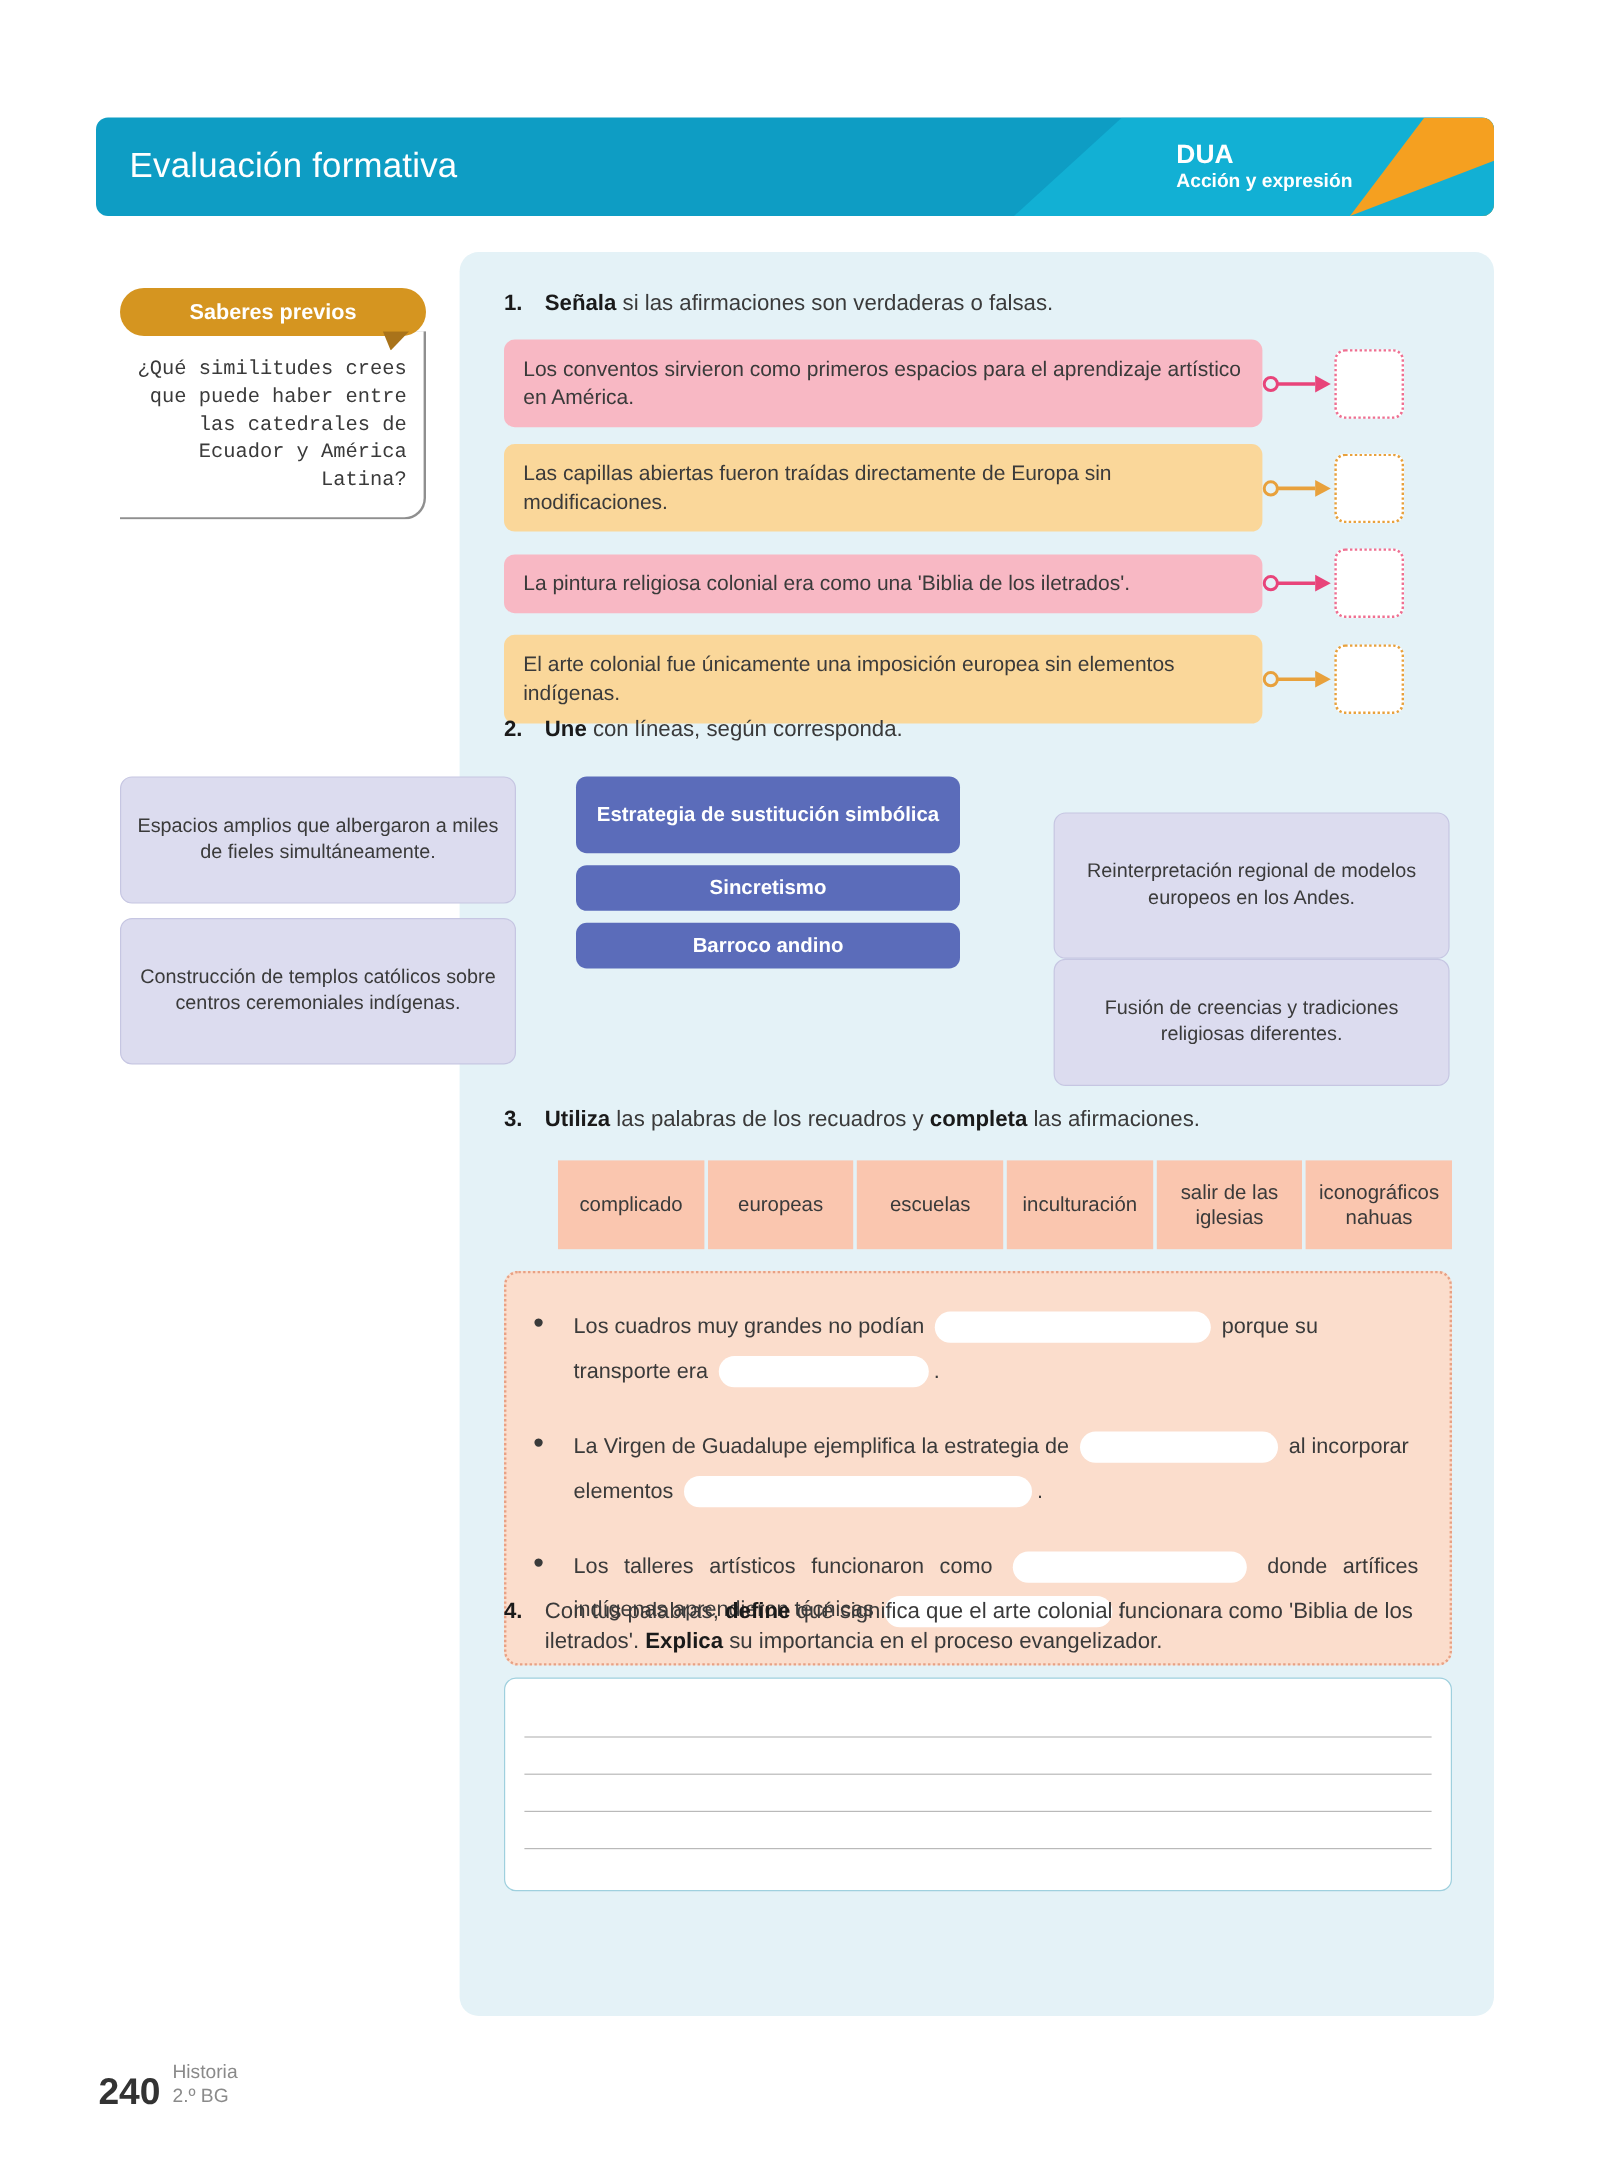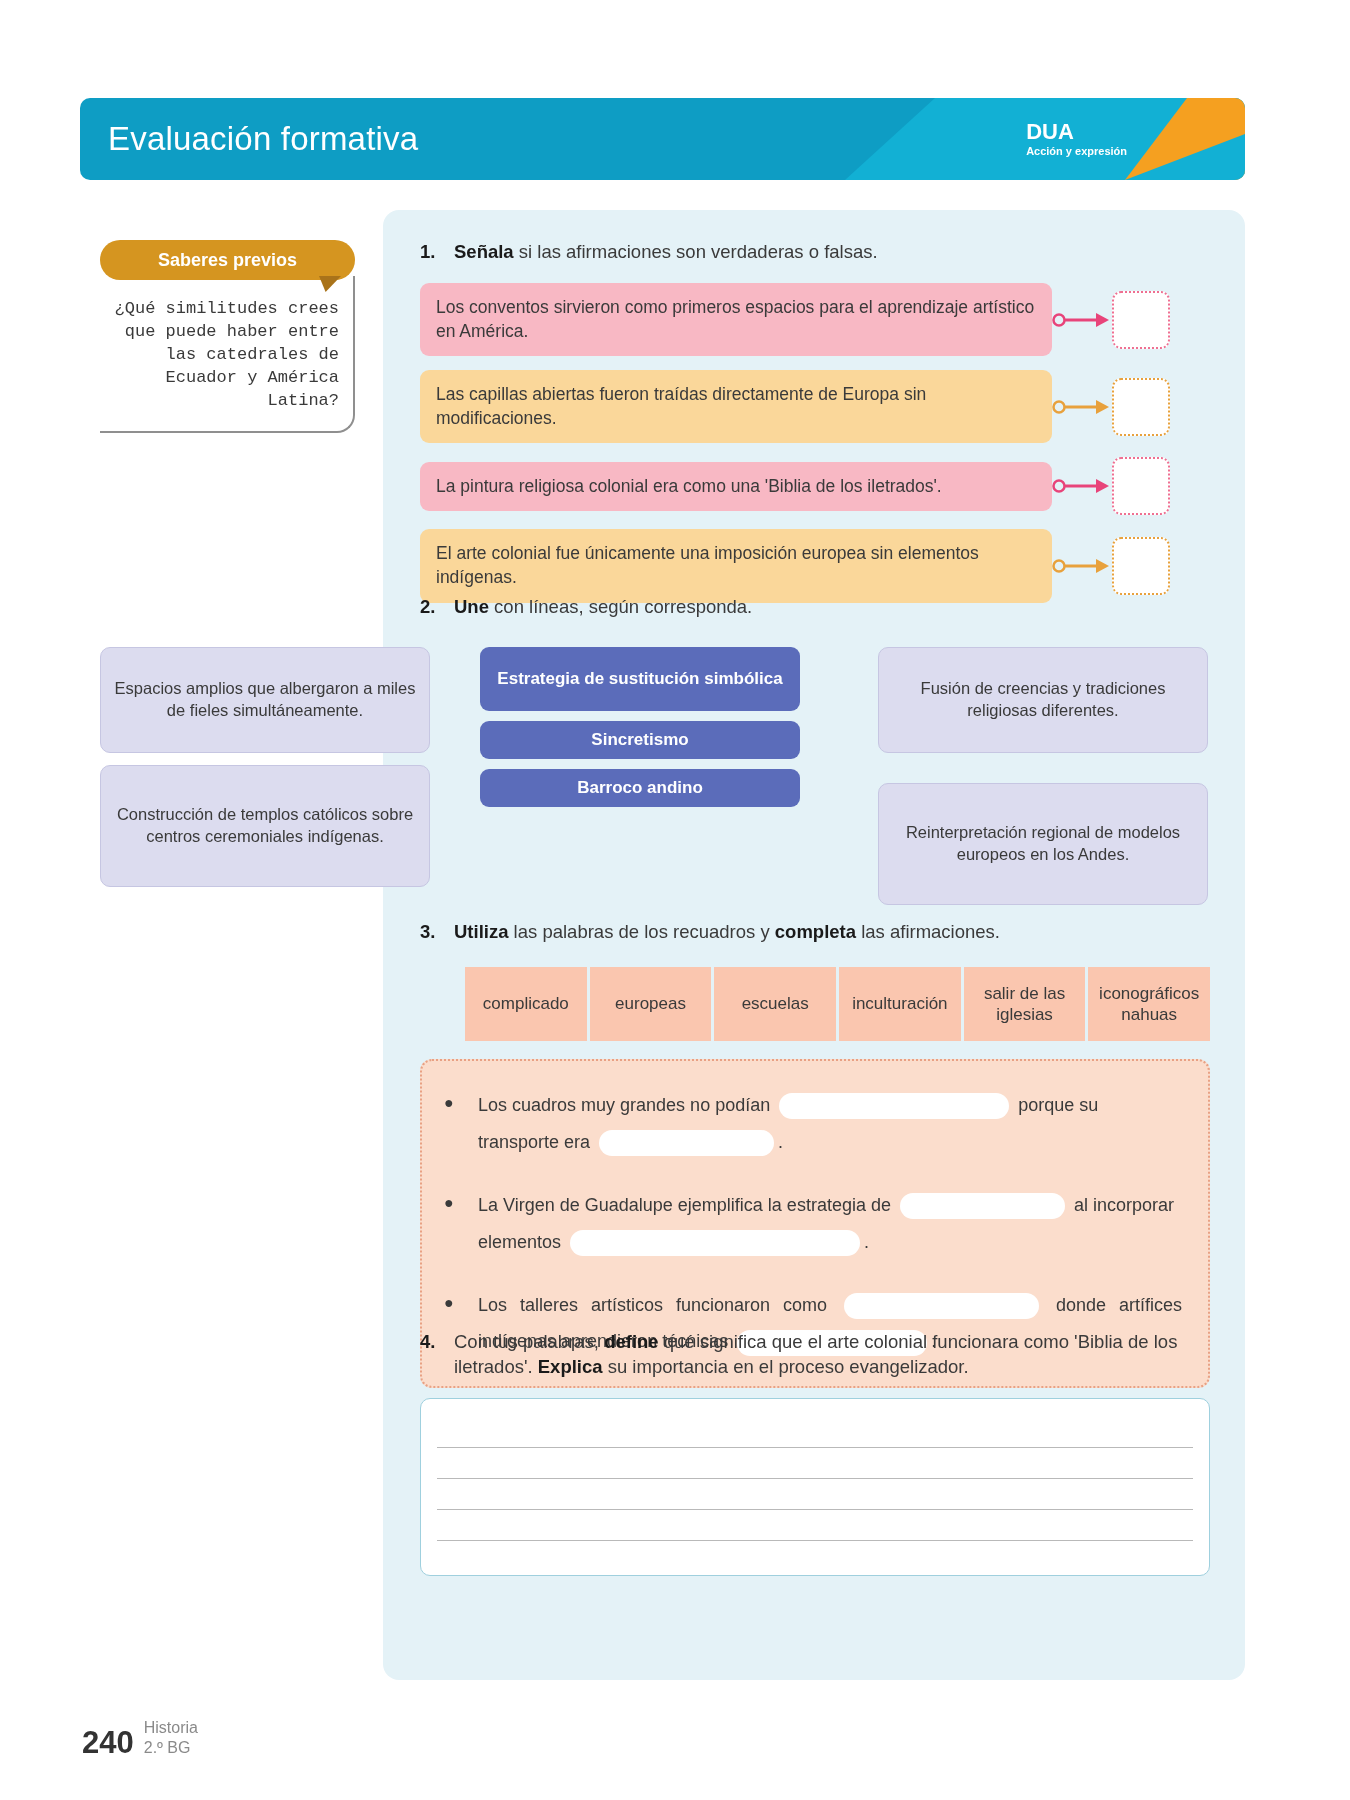"Evaluación formativa" .header-title { font-size: 33px -> 29px }
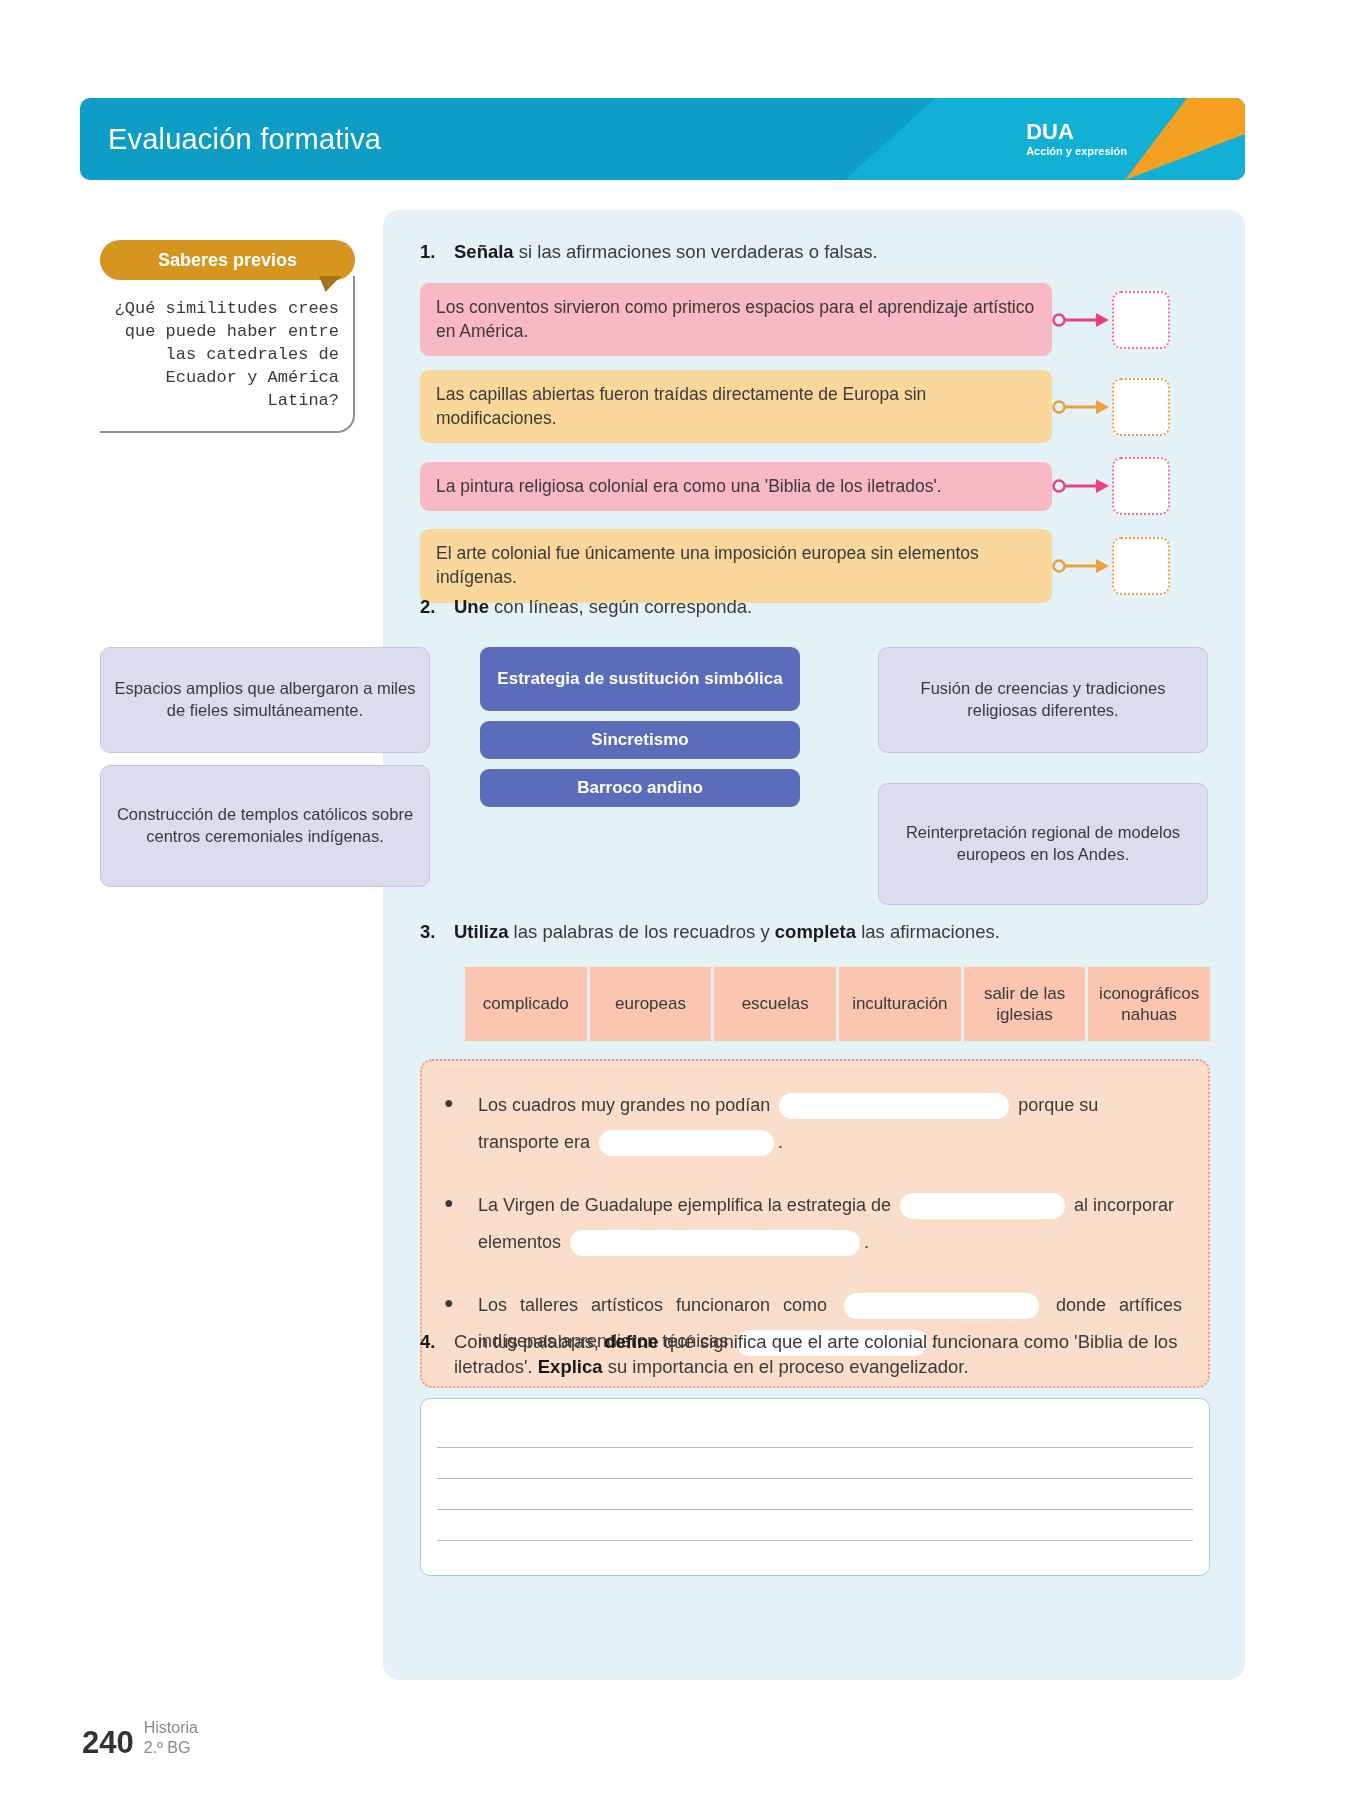"Acción y expresión" .dua-sub { font-size: 11px -> 16px }
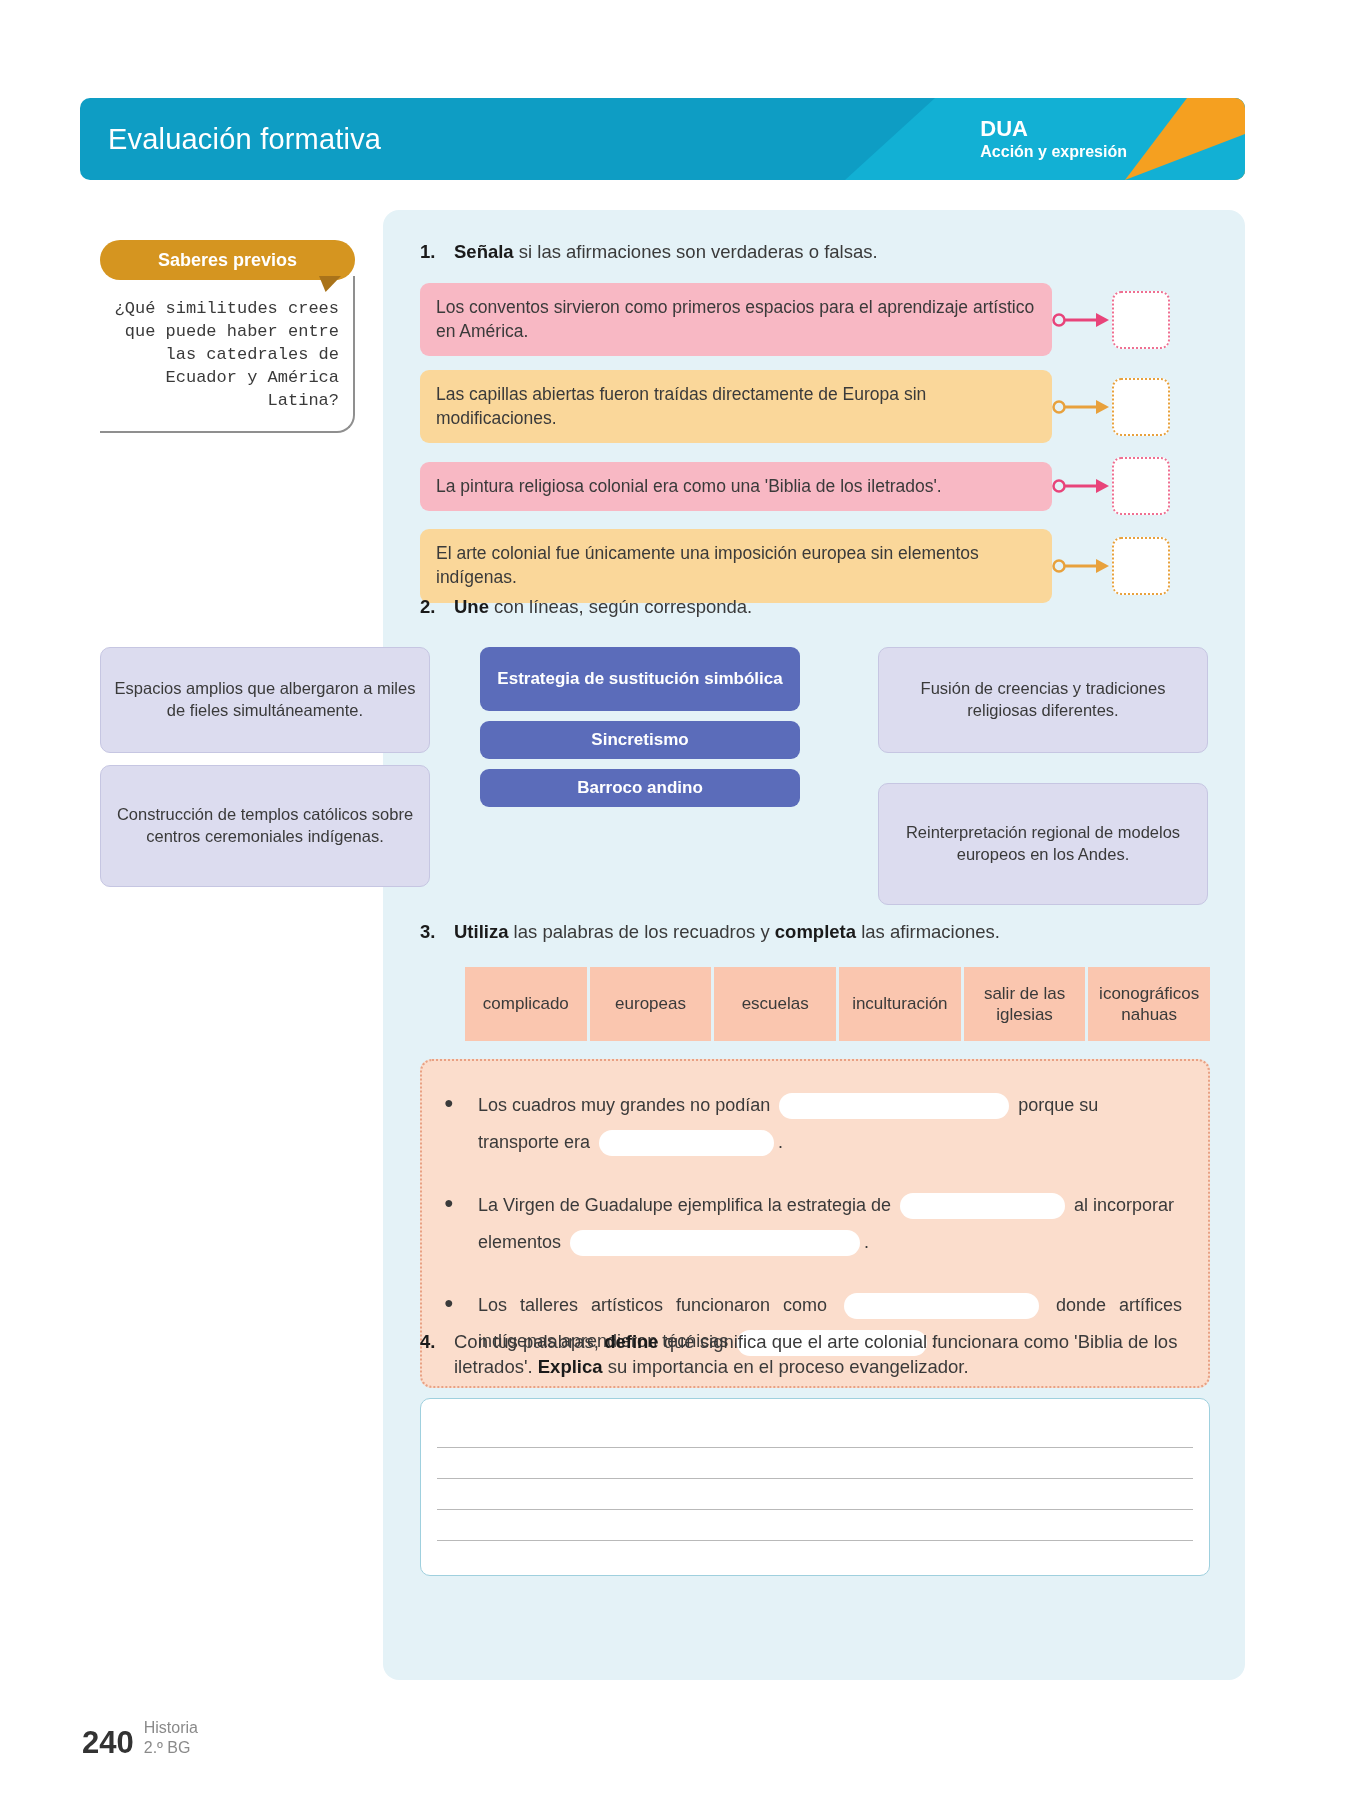"Fusión de creencias y tradiciones" div.desc-box { order: before "Reinterpretación regional de modelos" -> after "Reinterpretación regional de modelos" }
